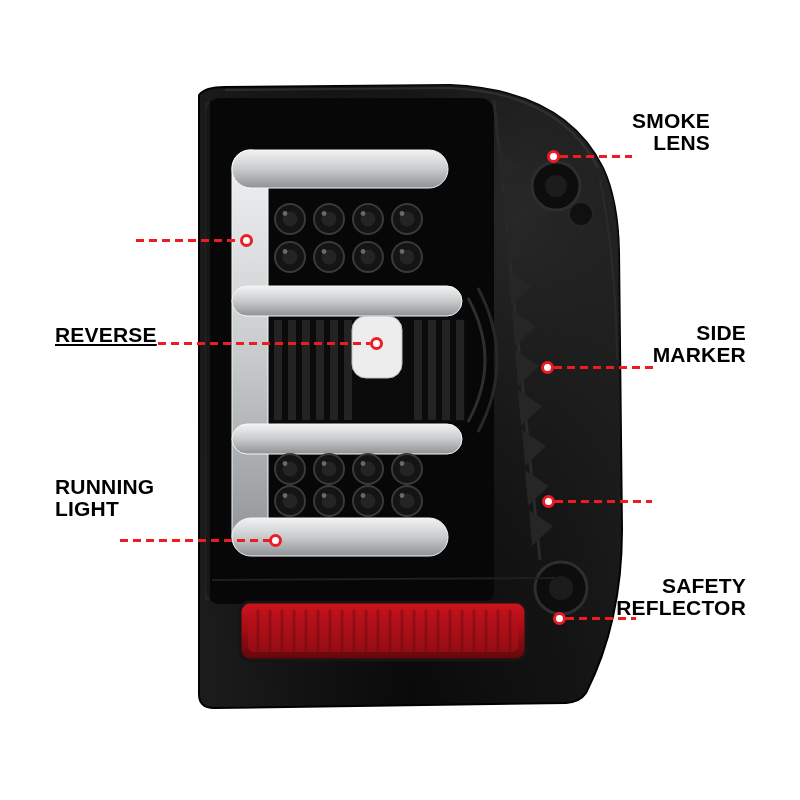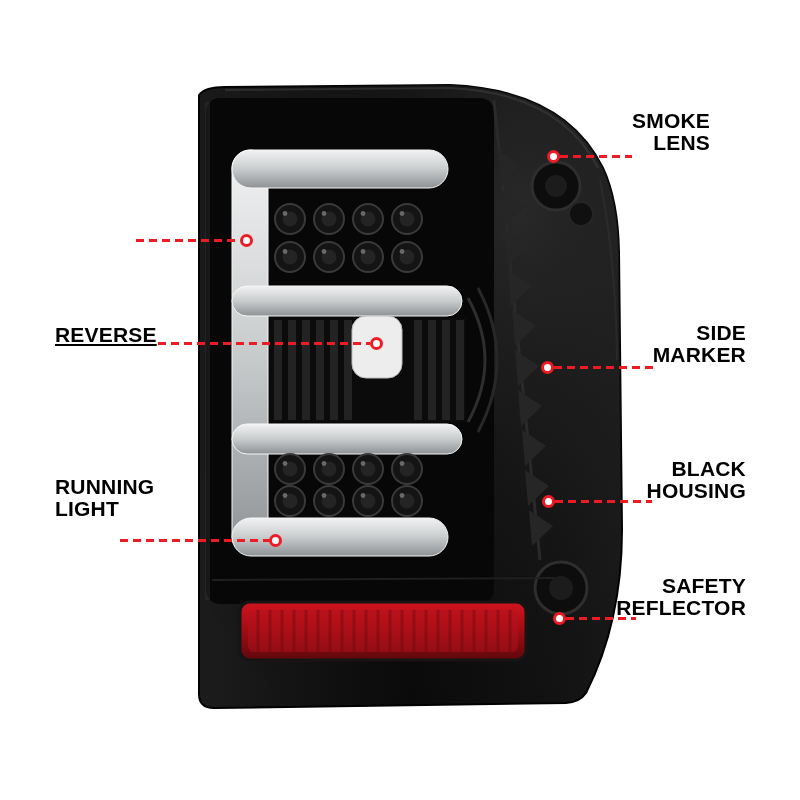"BLACK" div.callout-label { html: <div>BLACK HOUSING</div> -> none }
